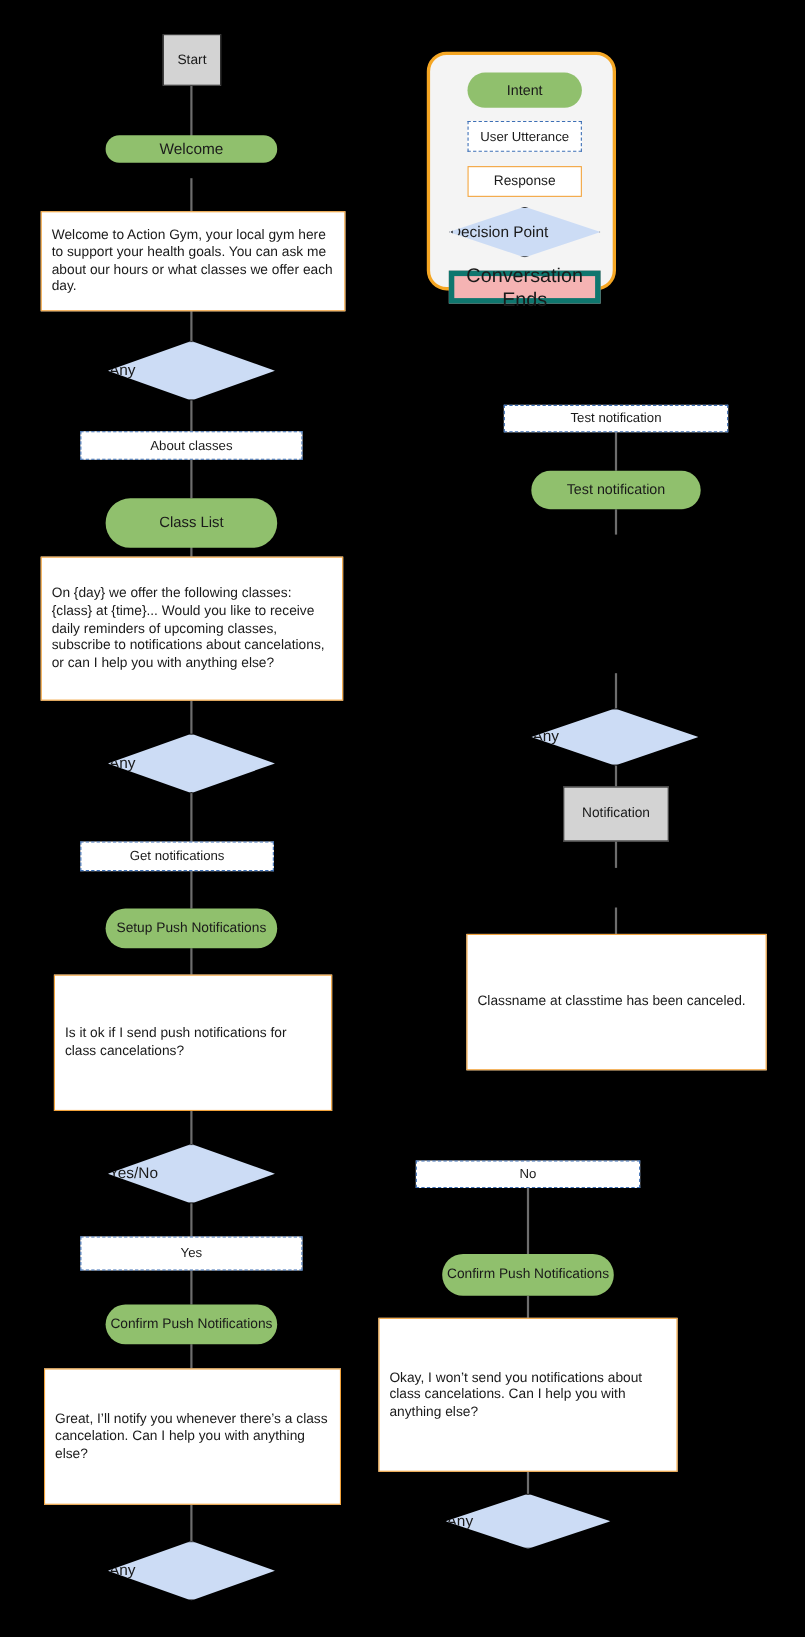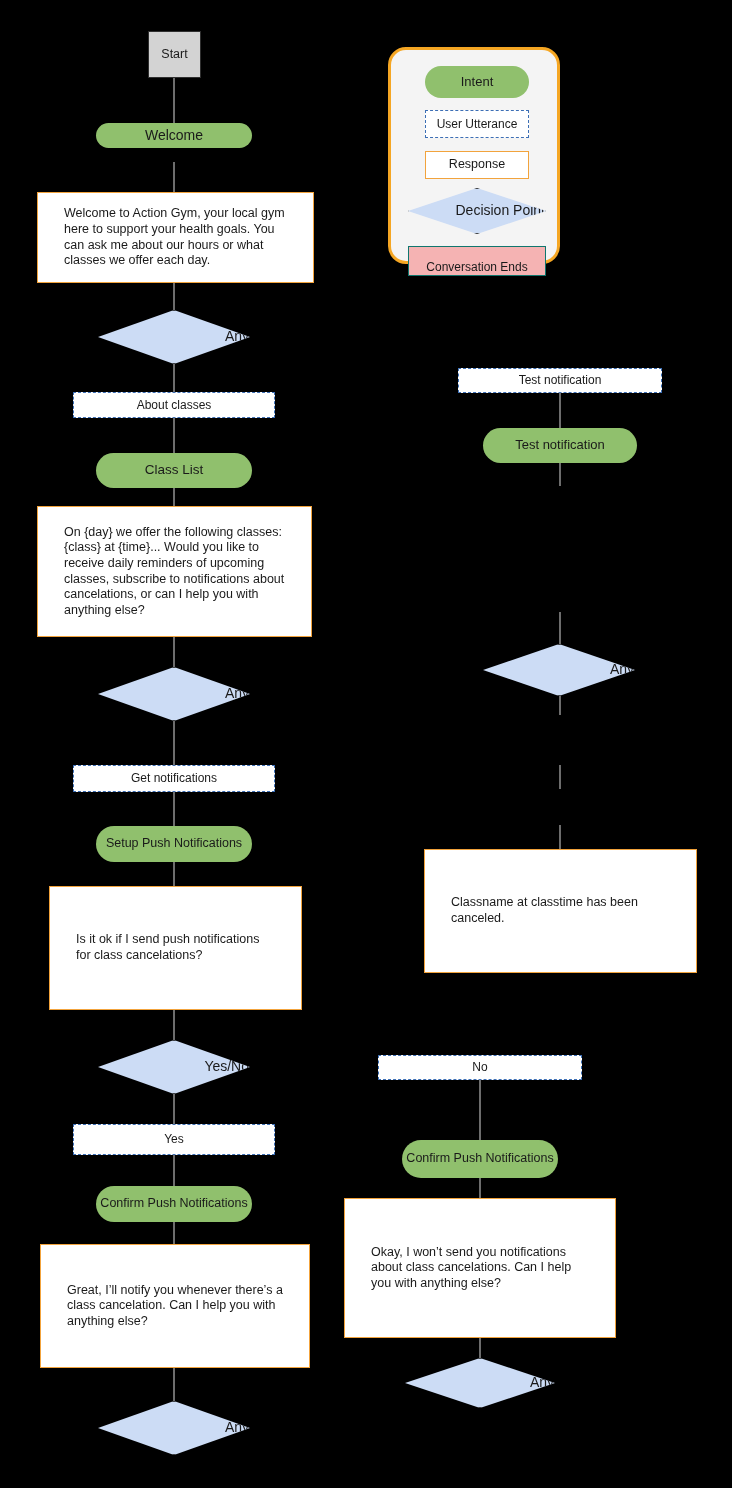"Response" .response { padding: 6px 26px -> 6px 9px }
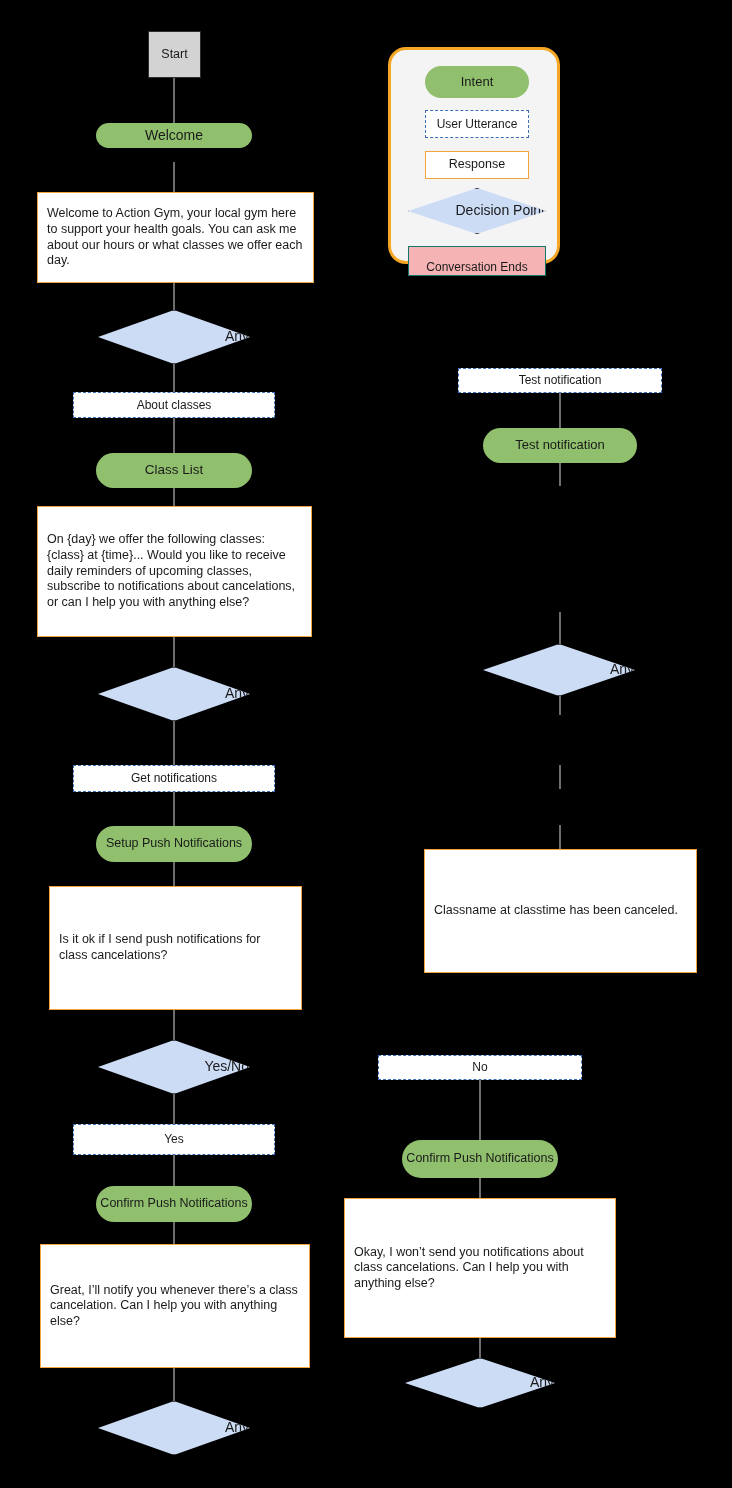"Decision Point" .decision { justify-content: flex-end -> flex-start }
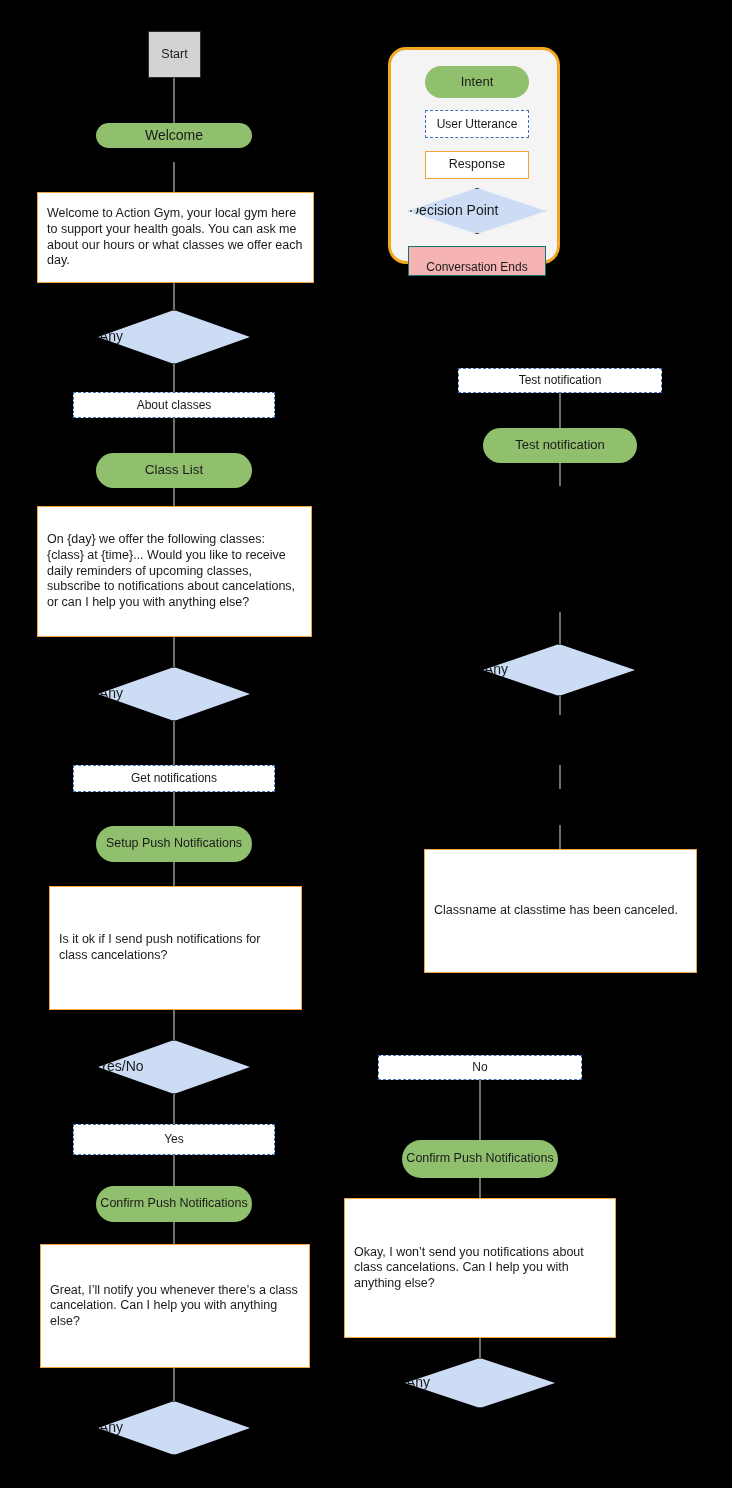"Conversation Ends" .ends { align-items: flex-end -> center; border: 1px solid #0f766e -> 5px solid #0f766e; font-size: 12px -> 18px }
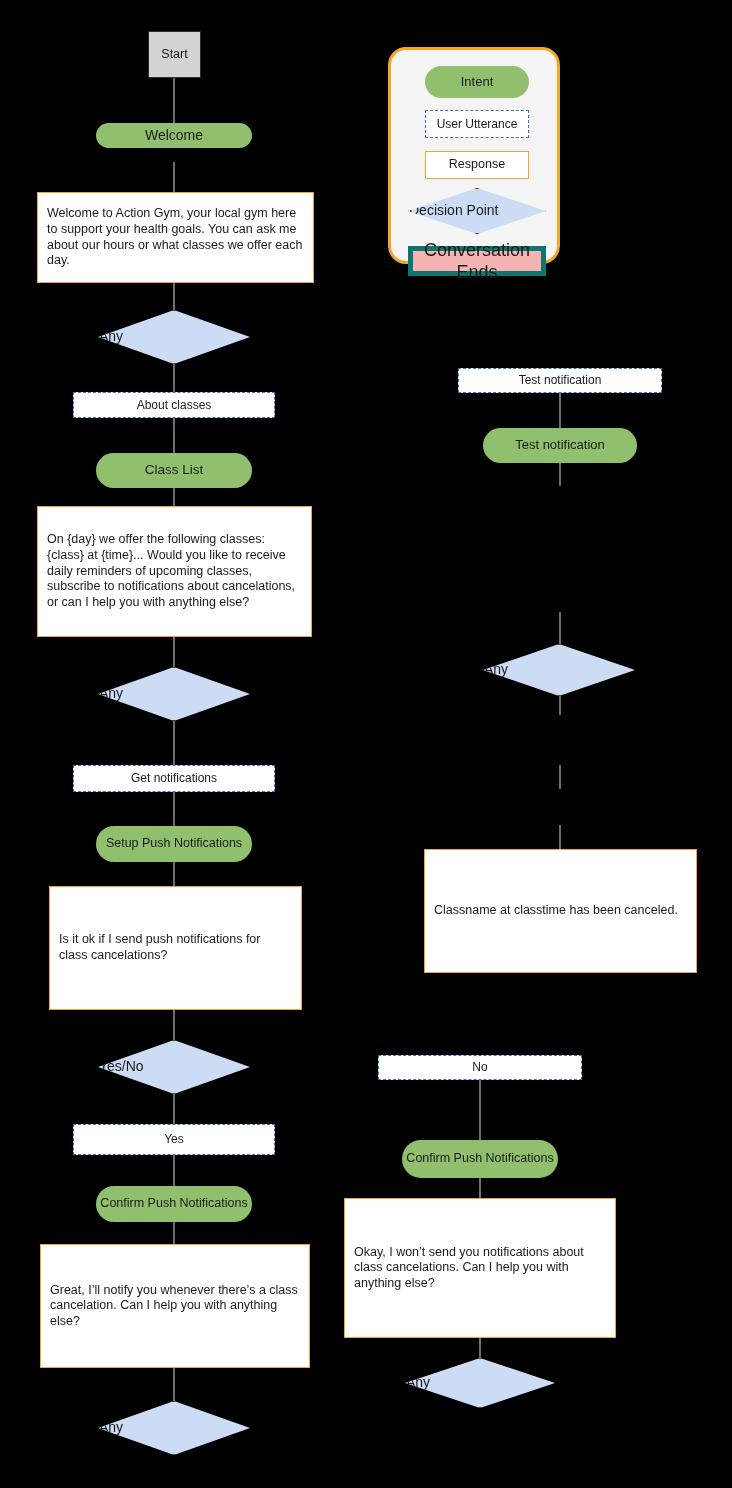"Class List" div.node { height: 35px -> 45px }
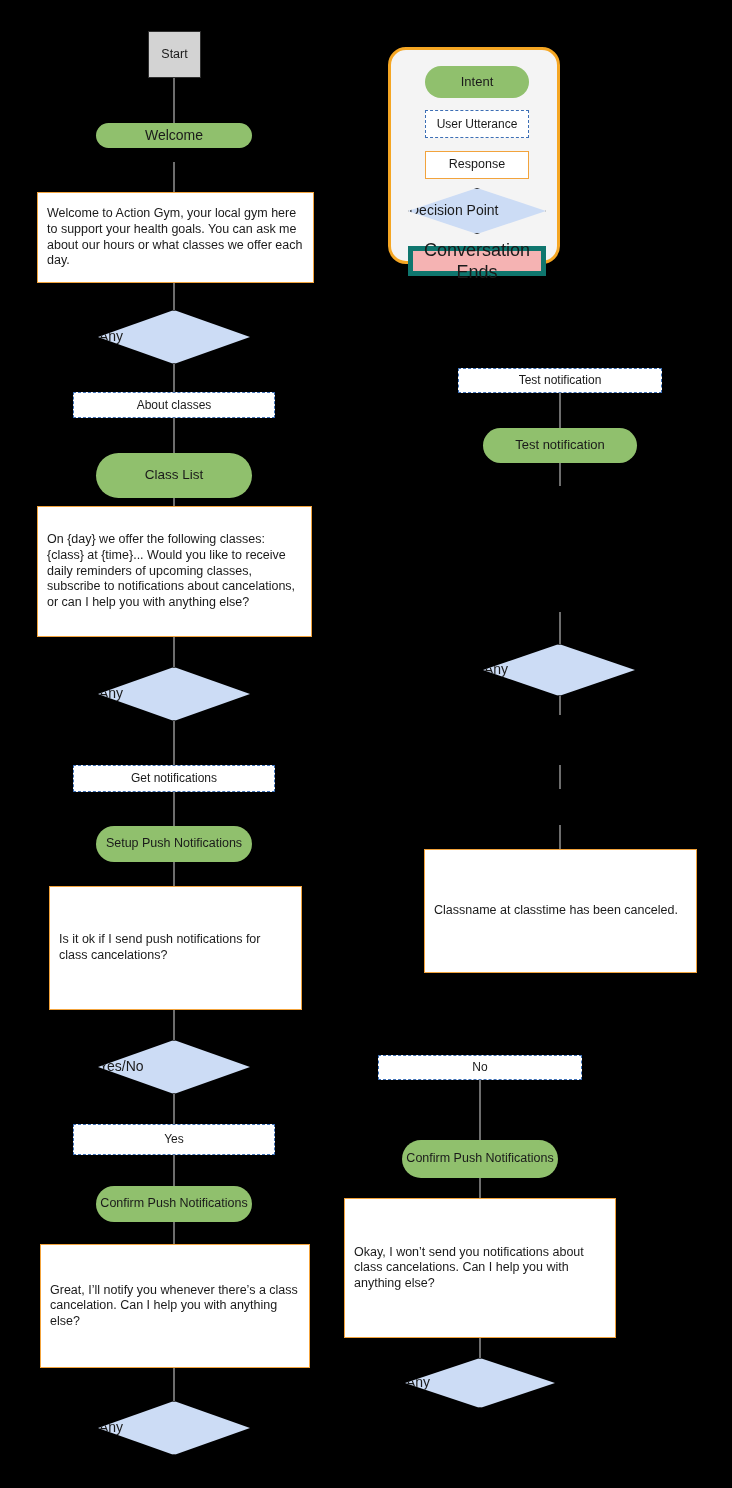"Notification" div.node { html: none -> <div> <span>Notification</span> </div> }
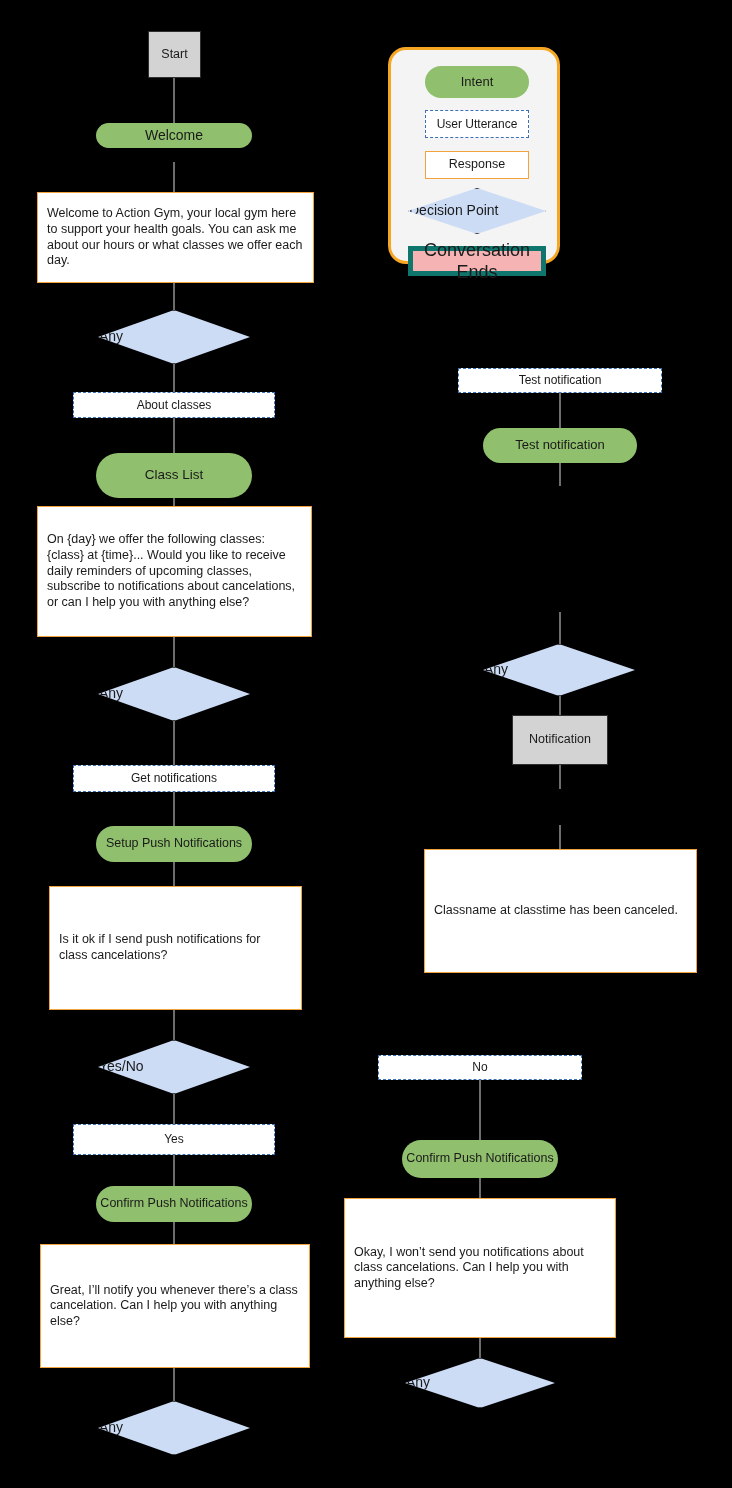"Get notifications" div.node { width: 202px -> 176px }
